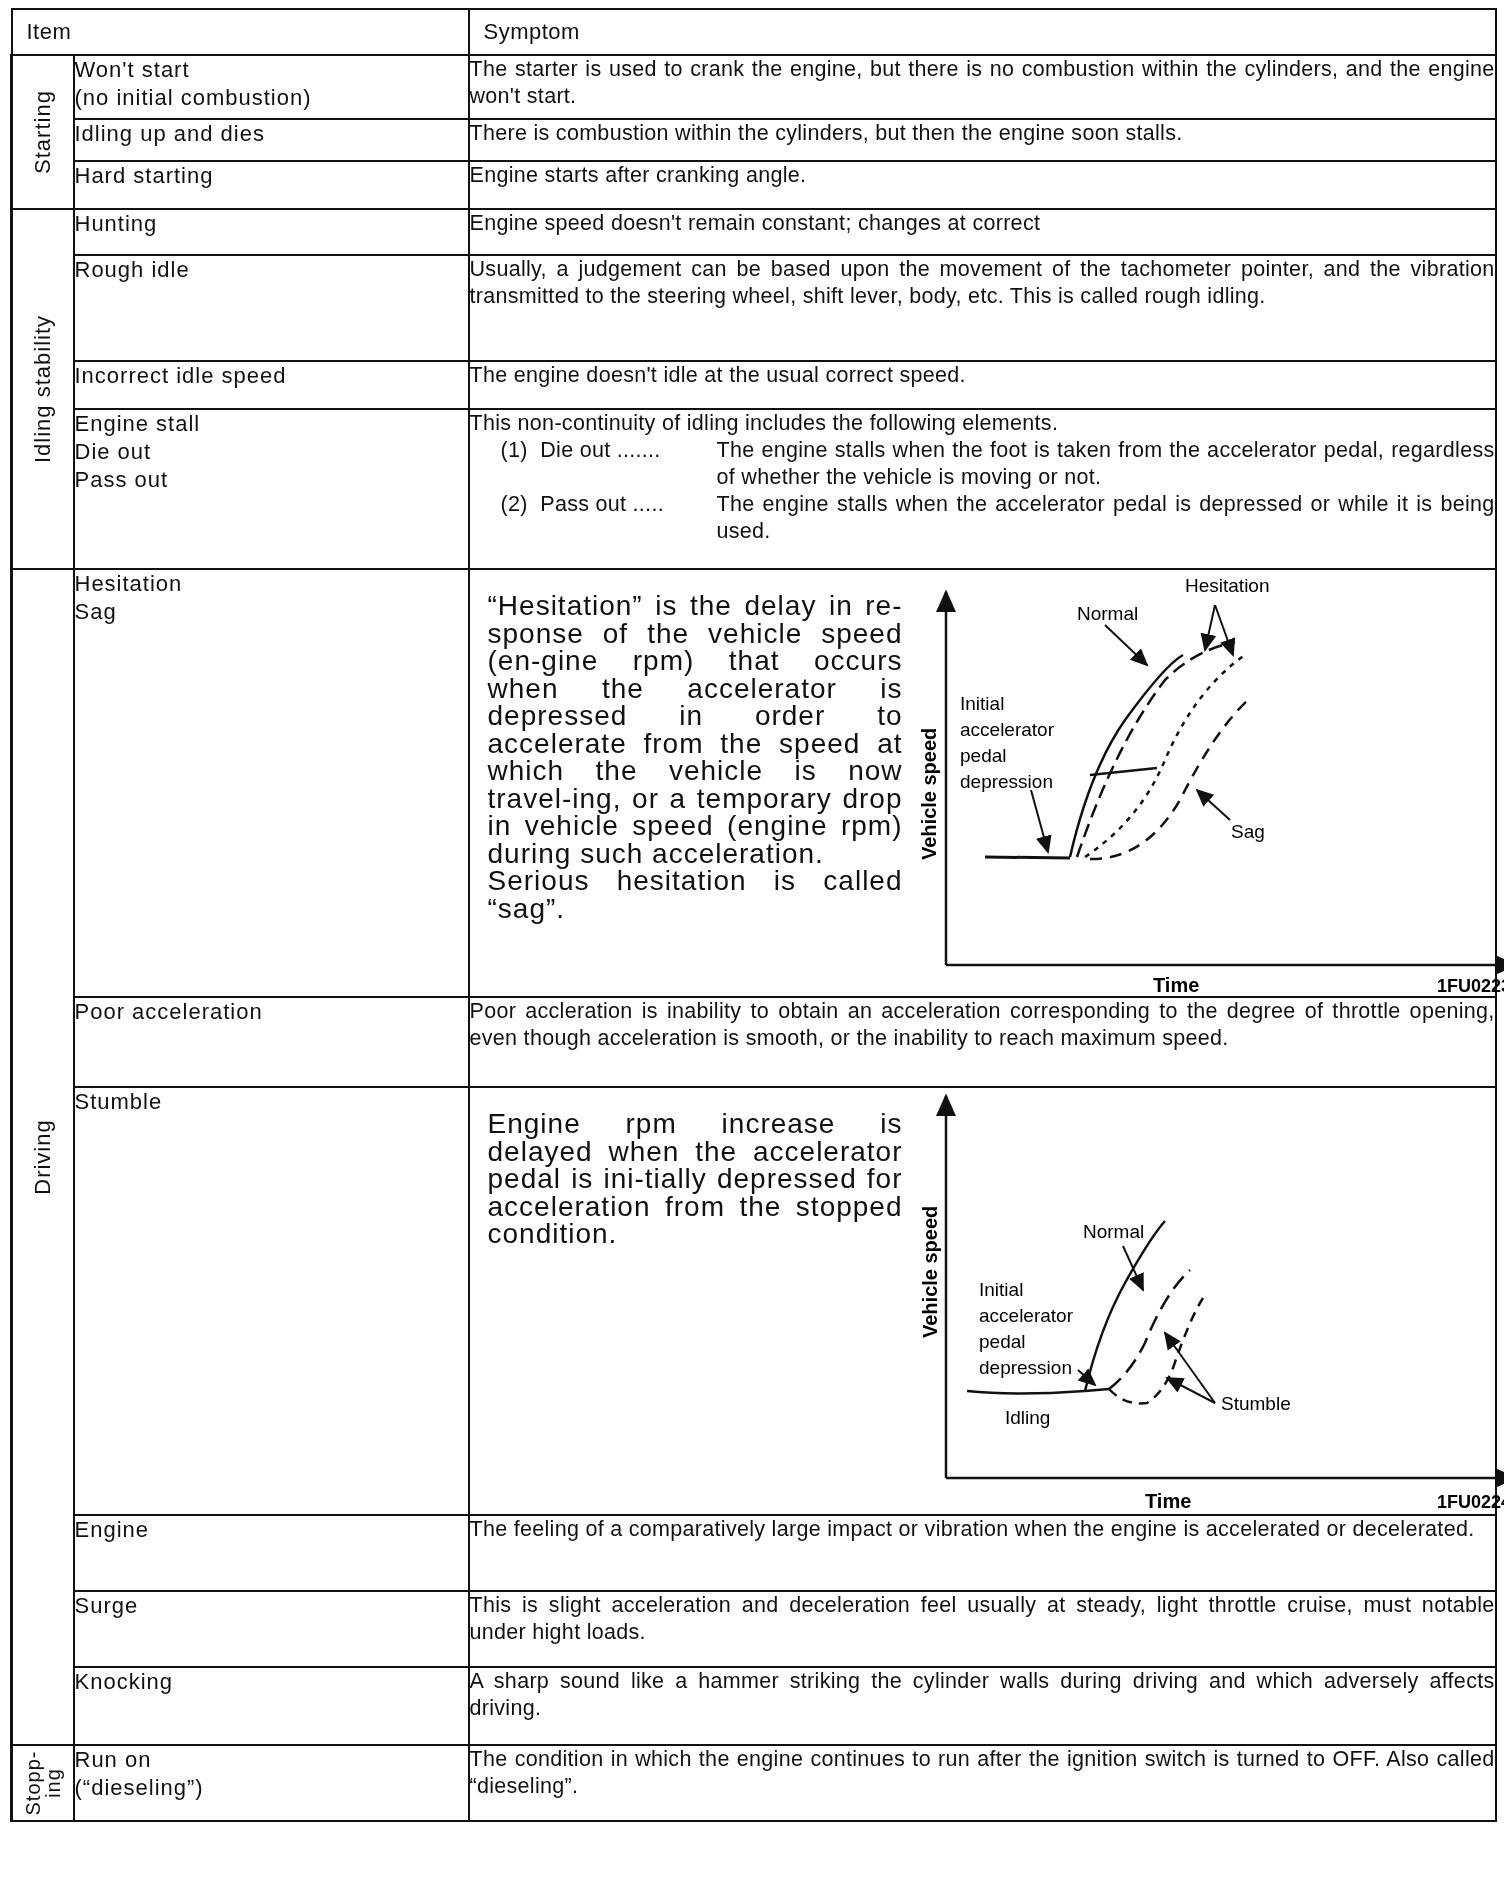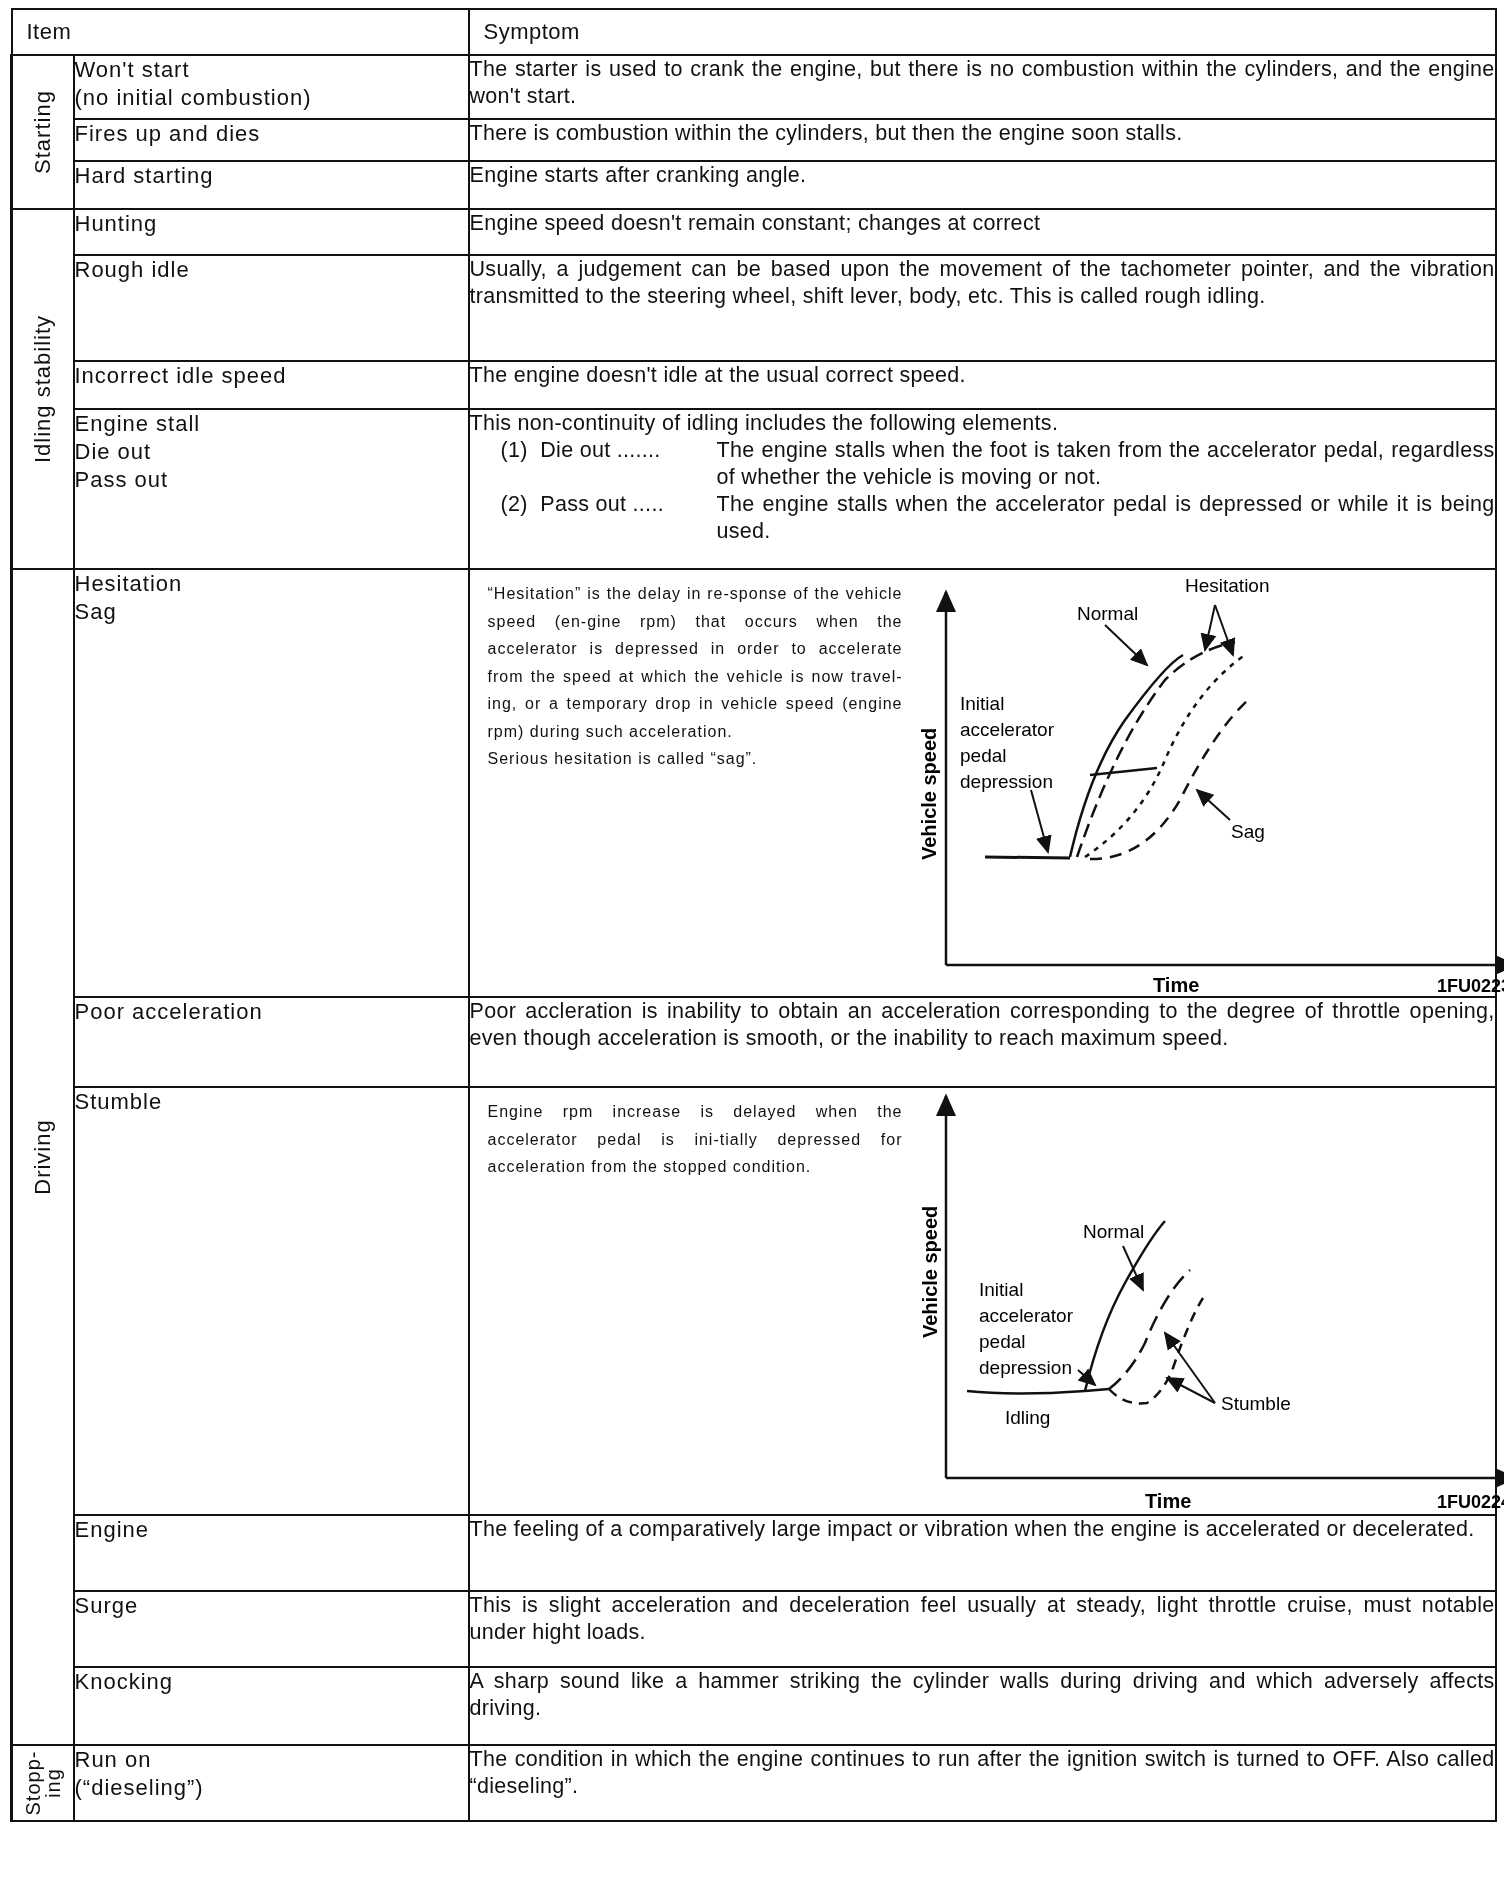"Fires up and dies" td.item { text: Fires -> Idling }
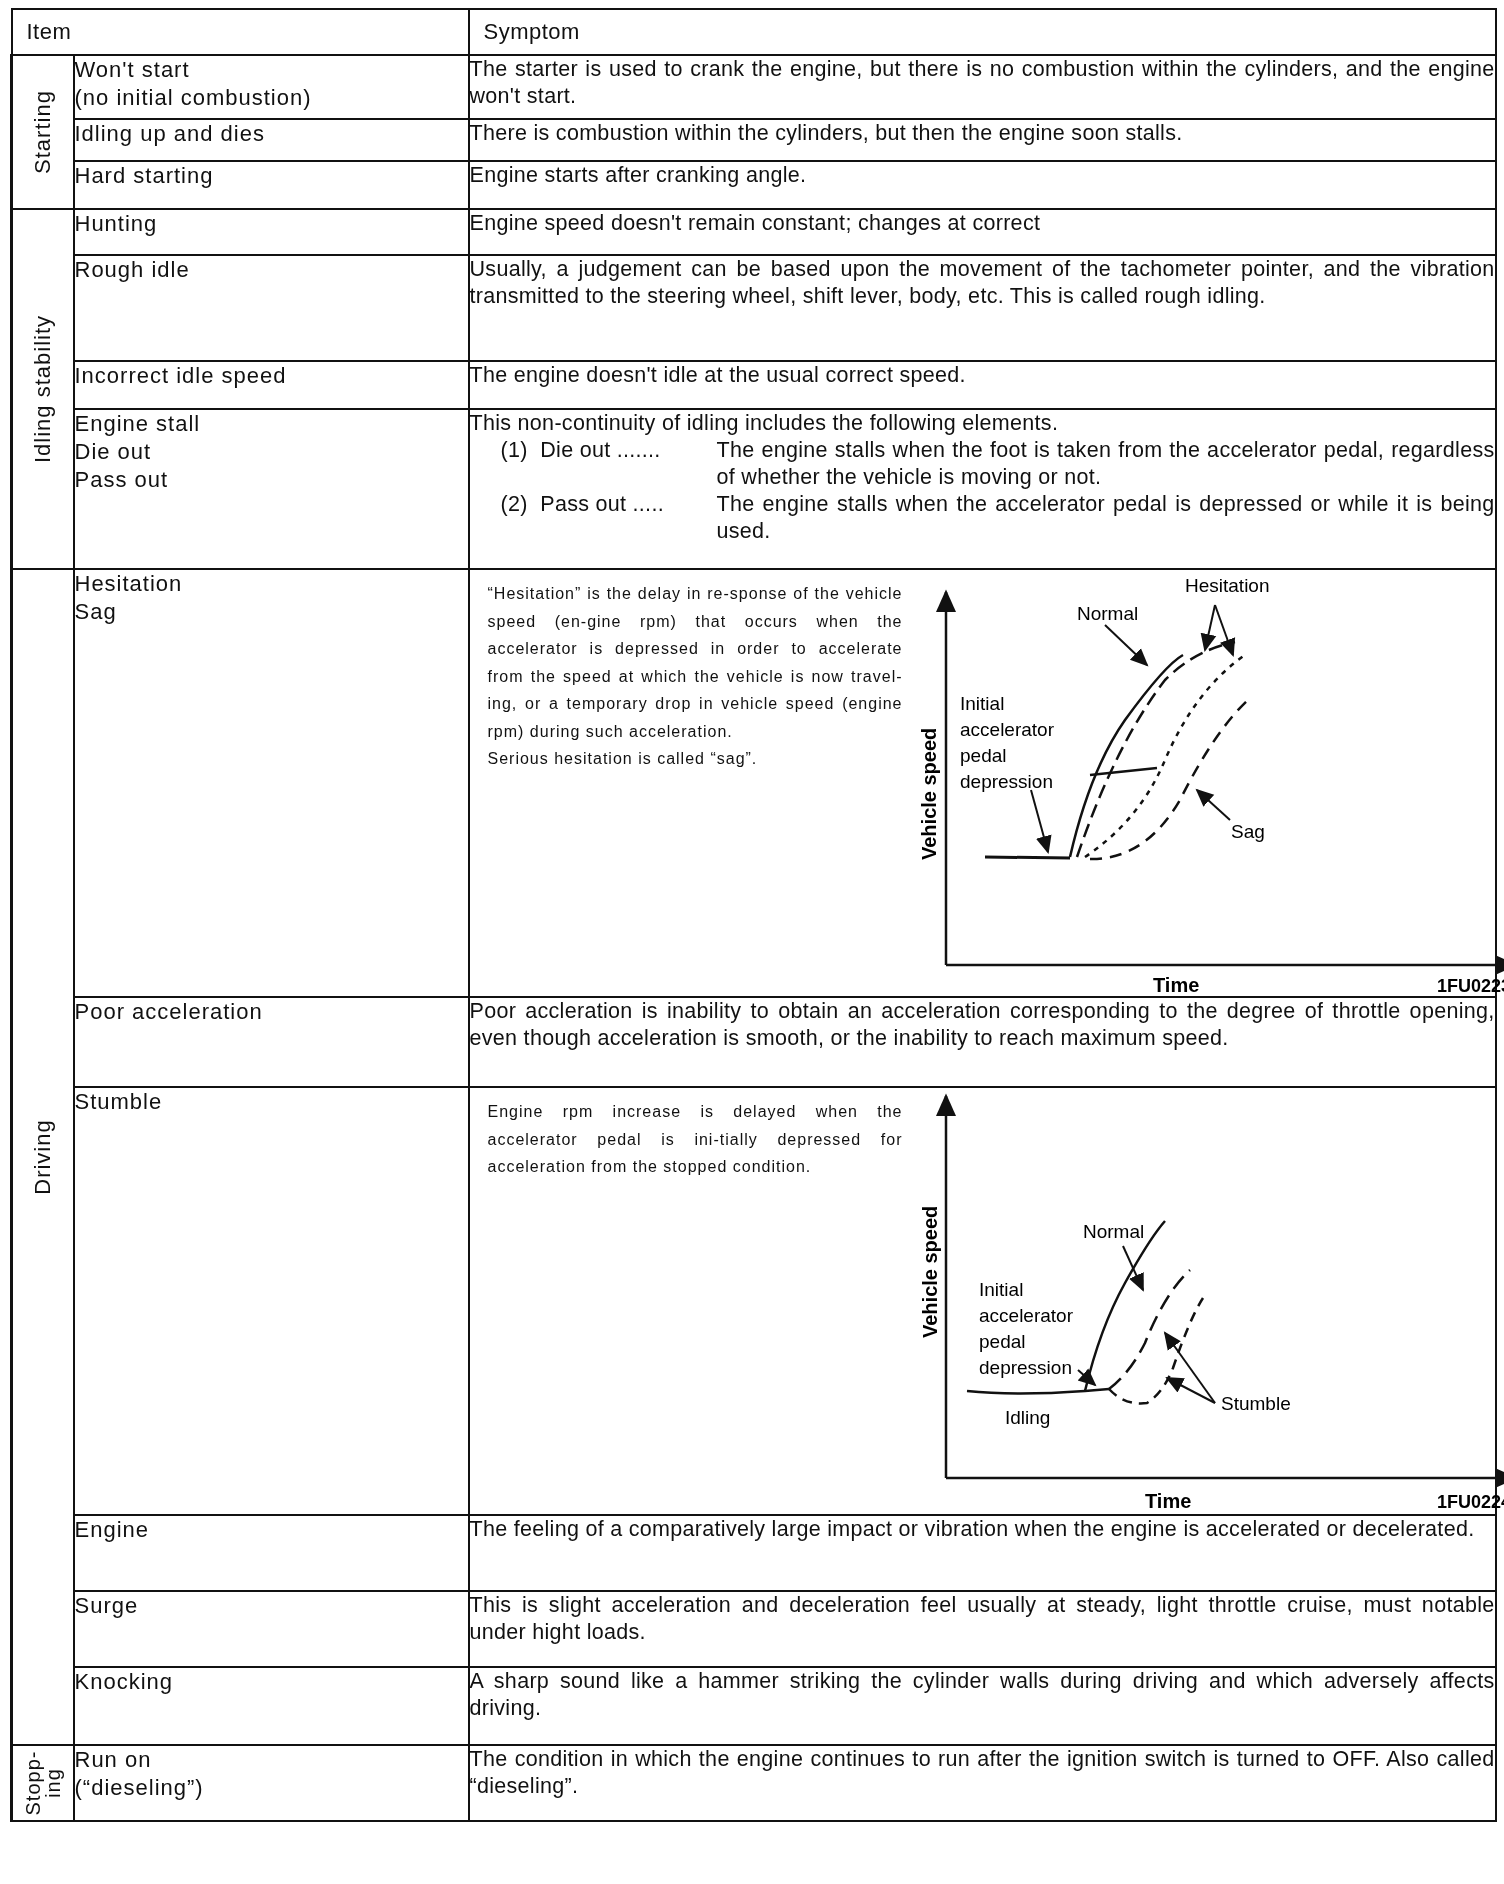"“Hesitation” is the delay in" .split .txt { font-size: 16px -> 28px; margin-top: none -> 12px }
